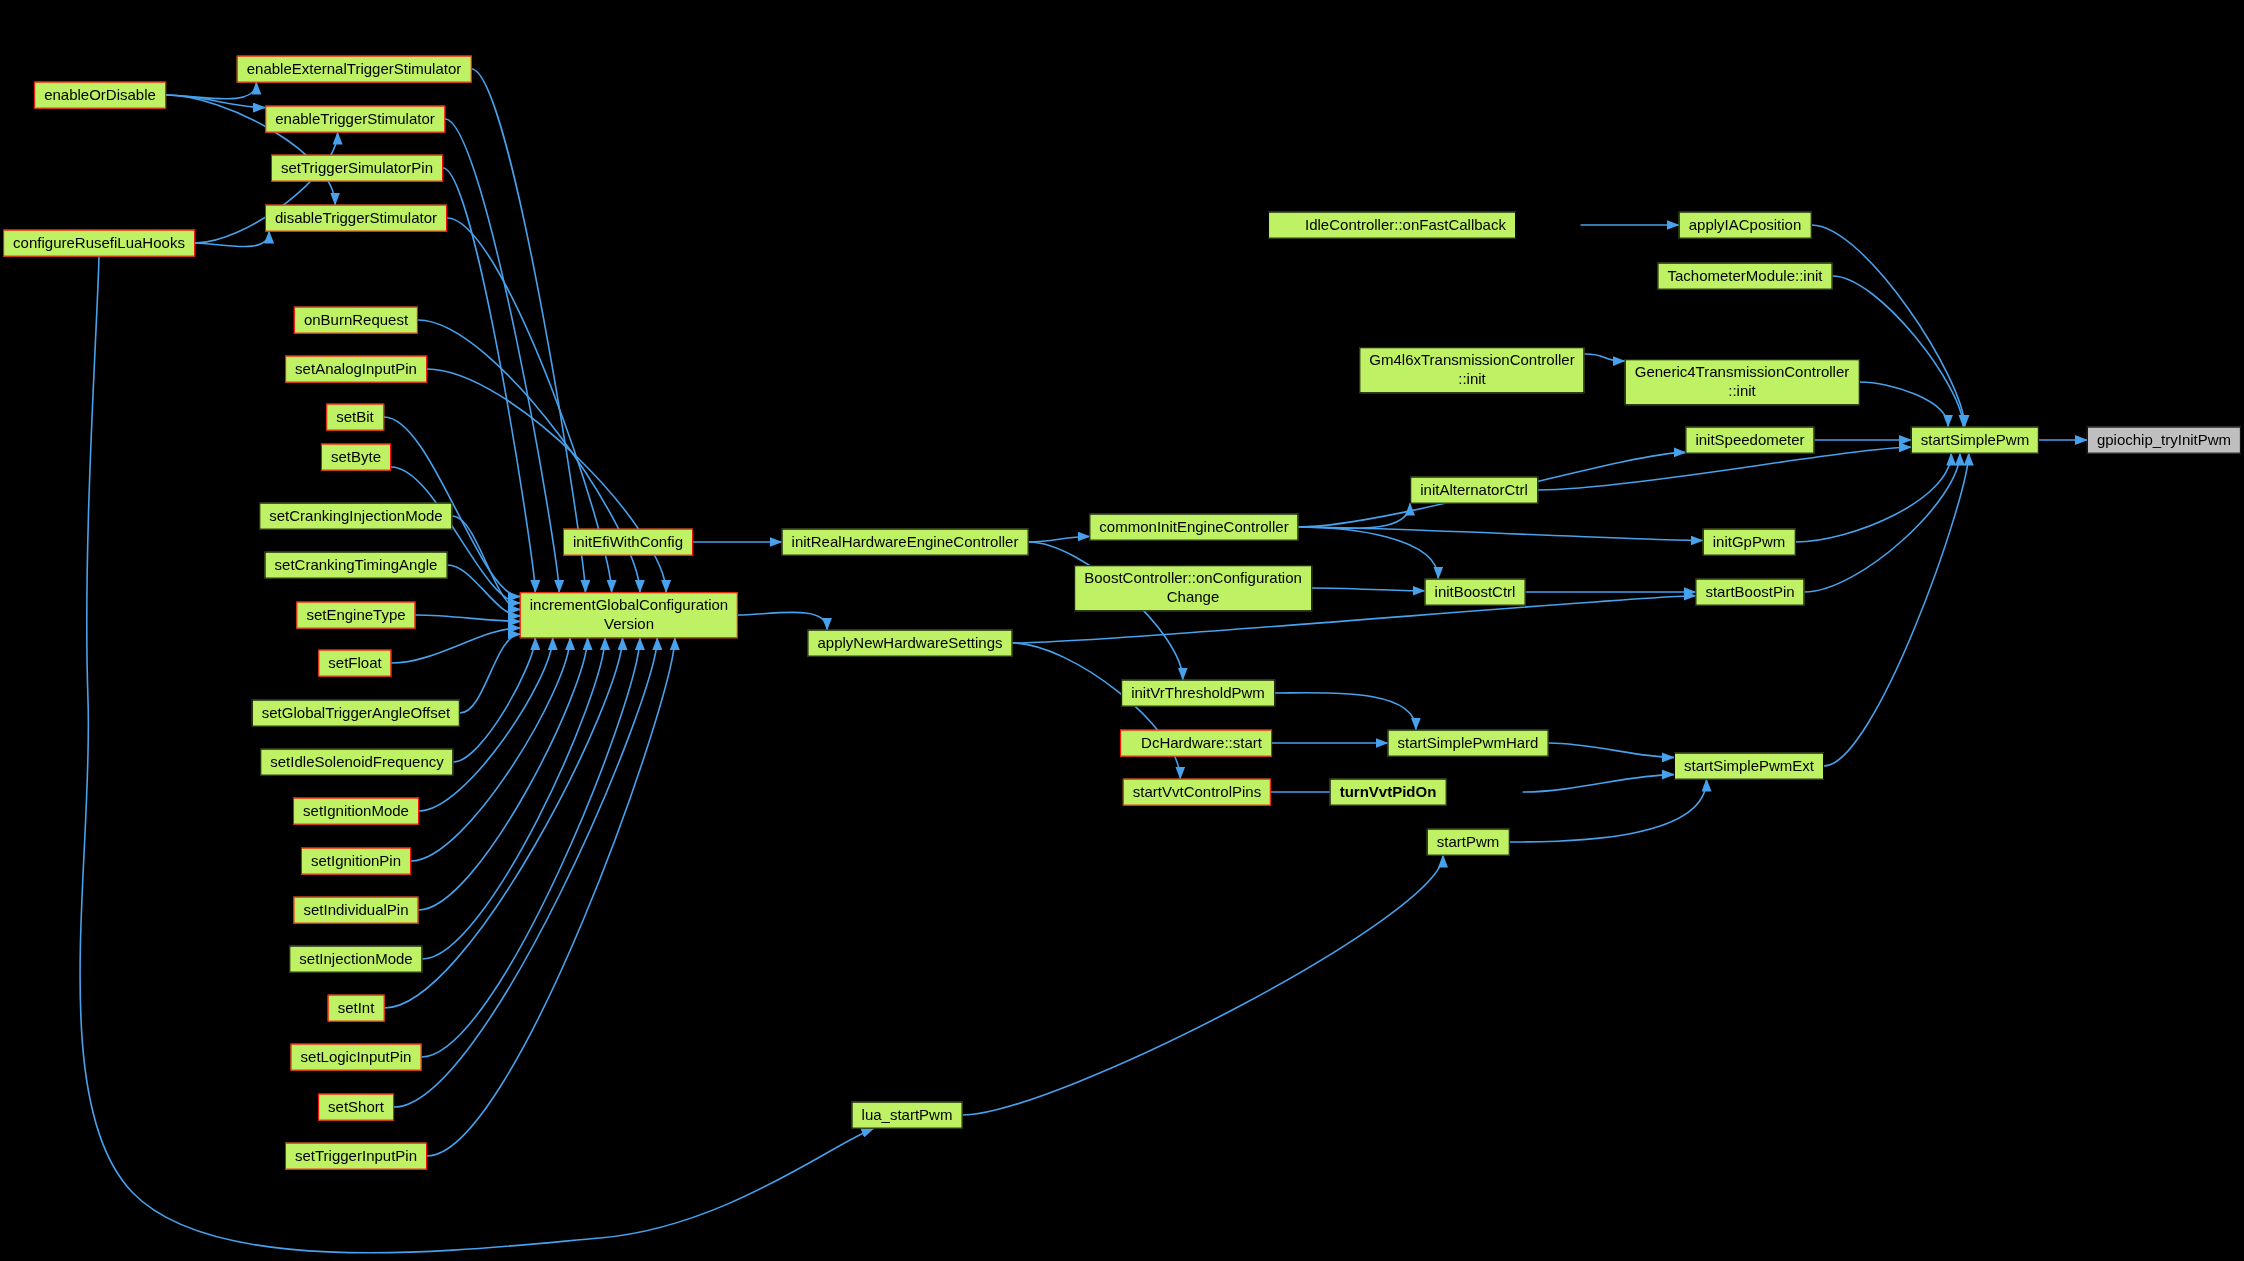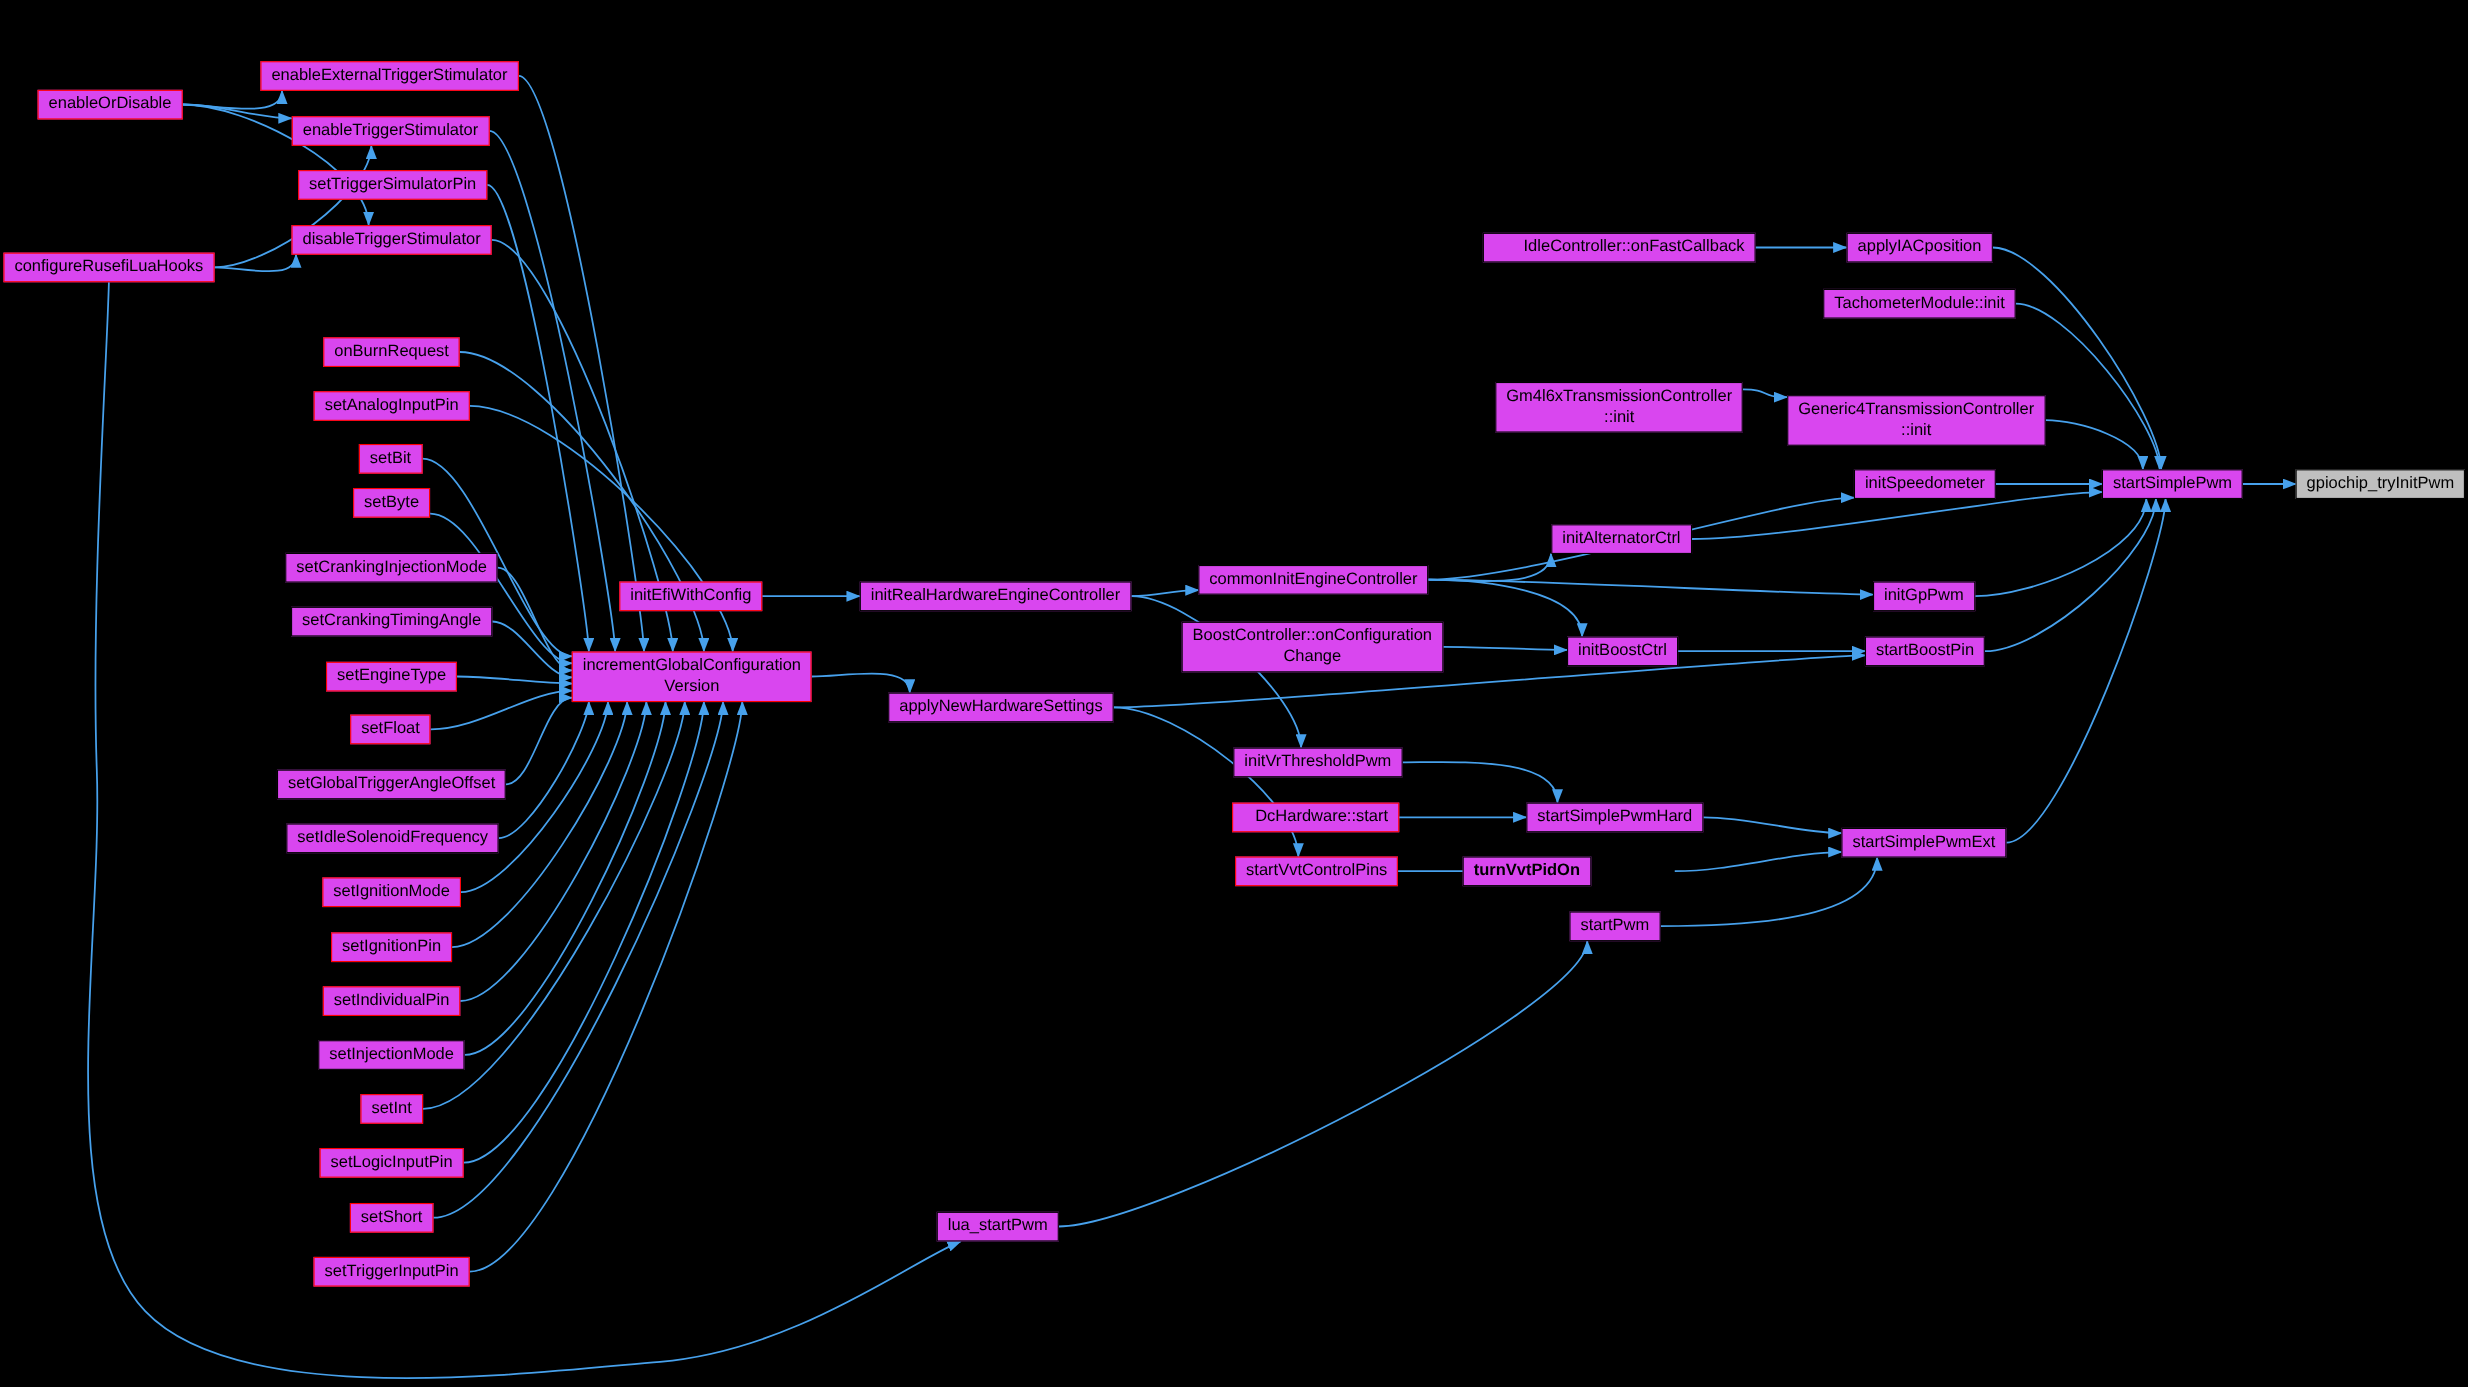"enableExternalTriggerStimulator" .node { background: #d946ef -> #bef264 }
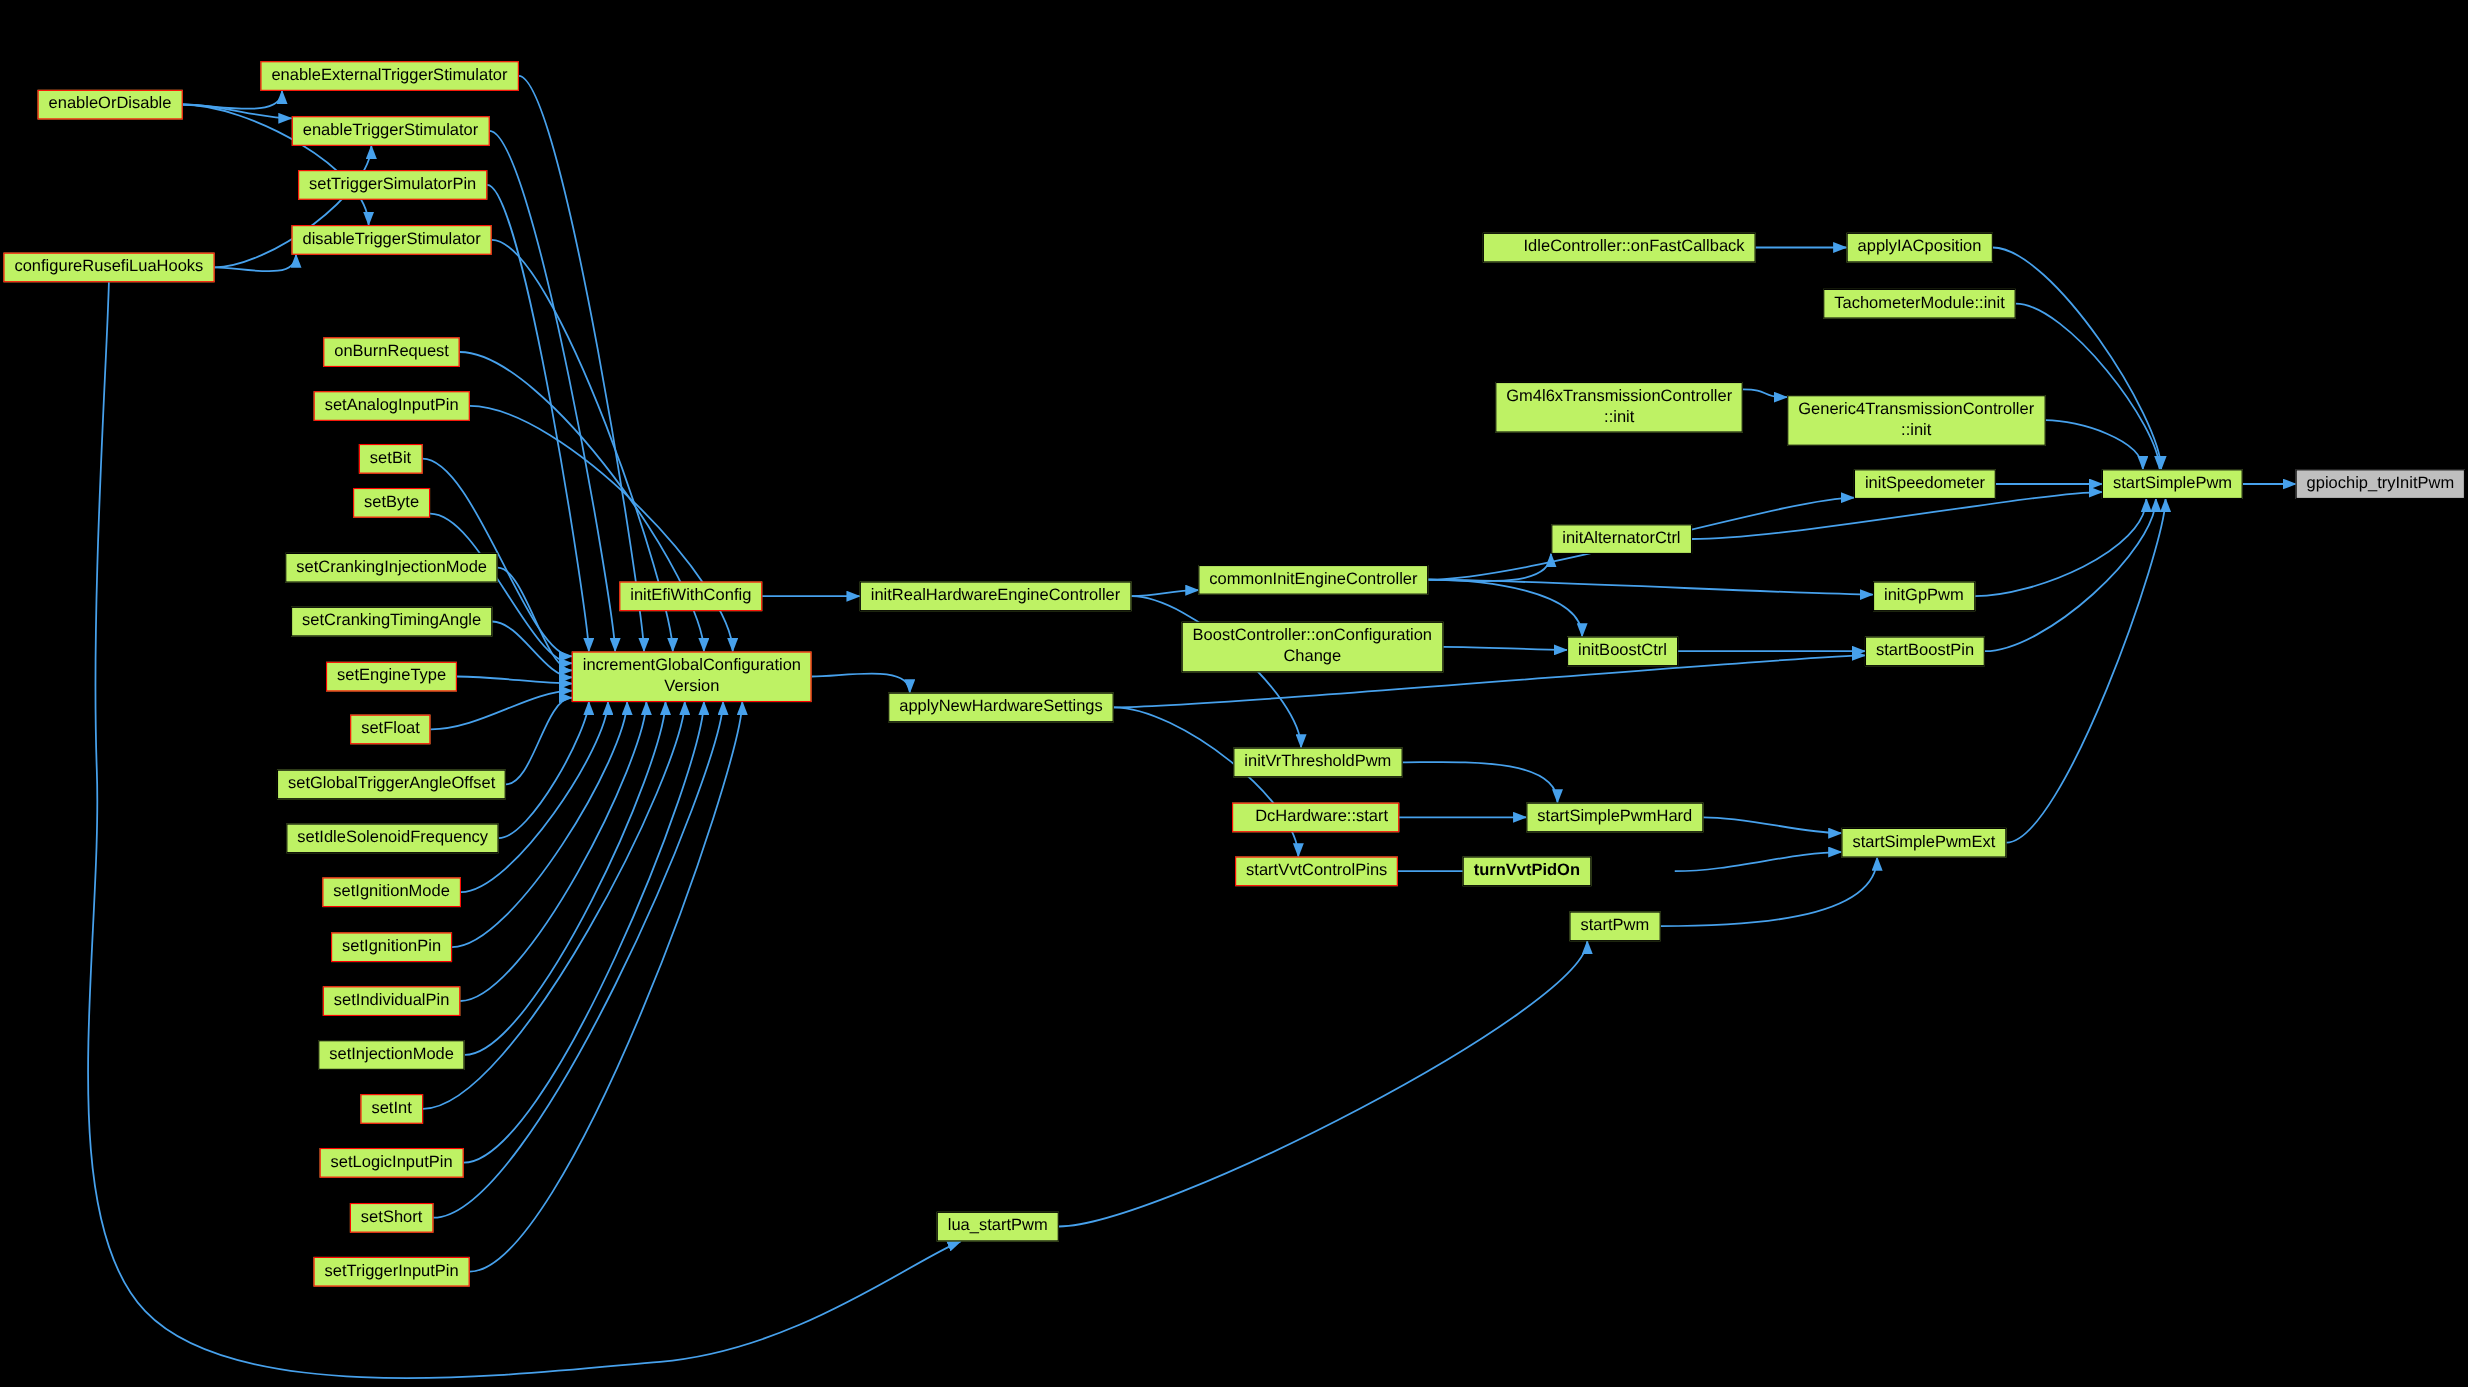"IdleController::onFastCallback" div.node { left: 1472px -> 1392px }
